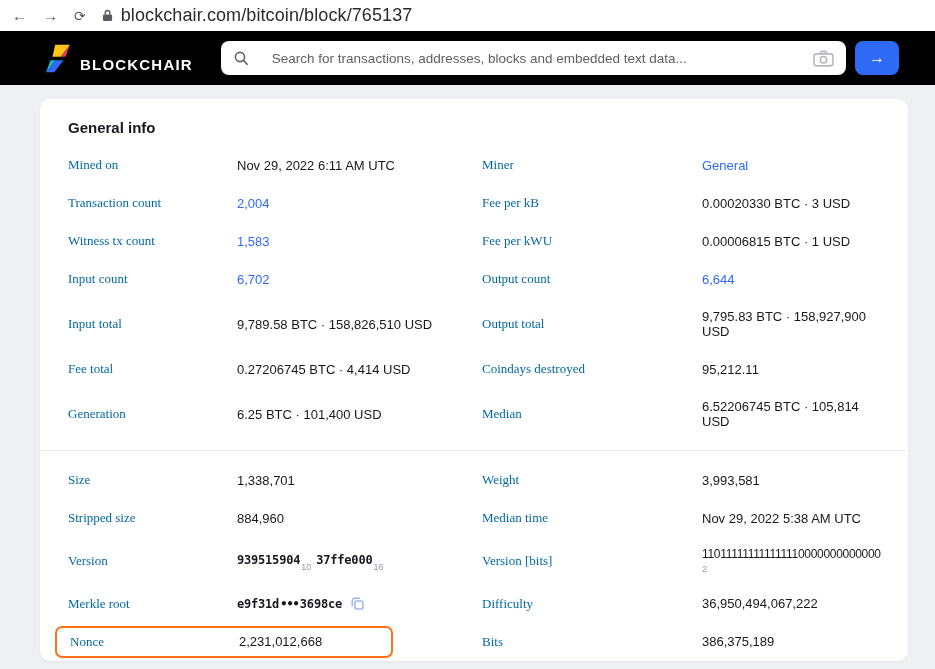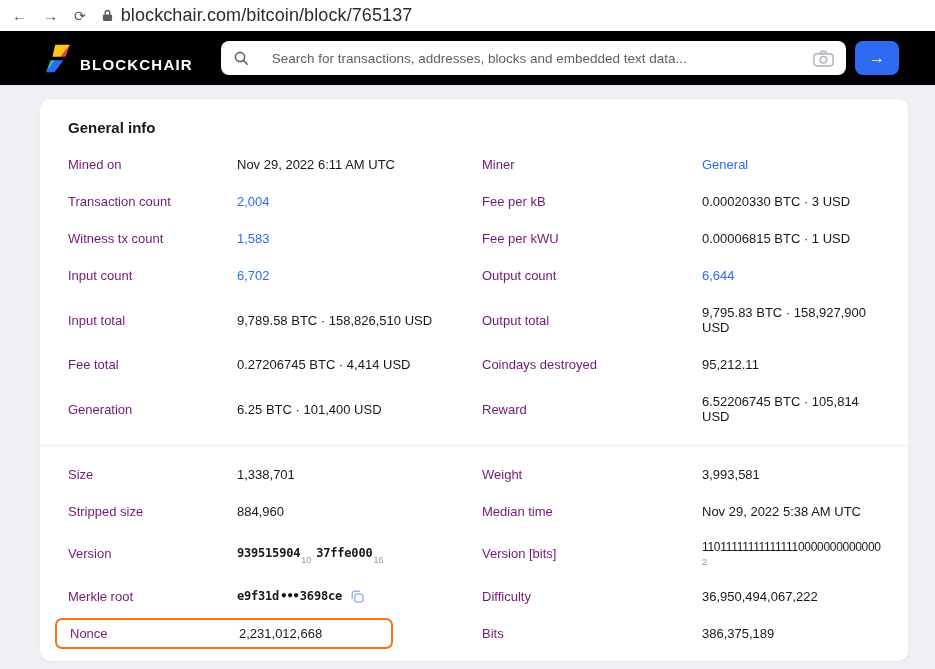"Mined on" .lbl { color: #701a75 -> #0369a1; font-family: none -> Liberation Serif, serif }
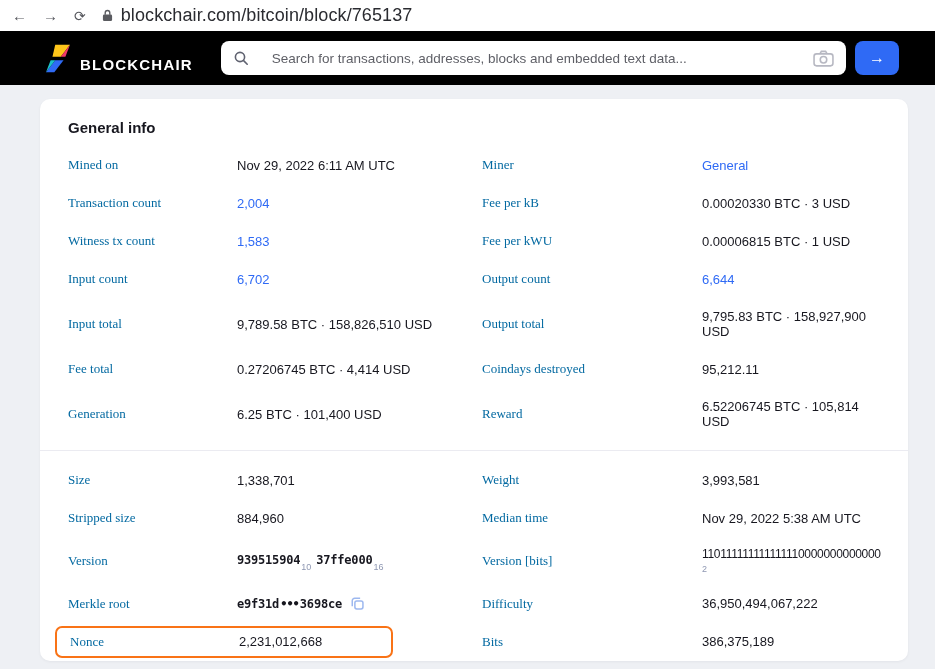"Reward" div.lbl { text: Reward -> Median }
